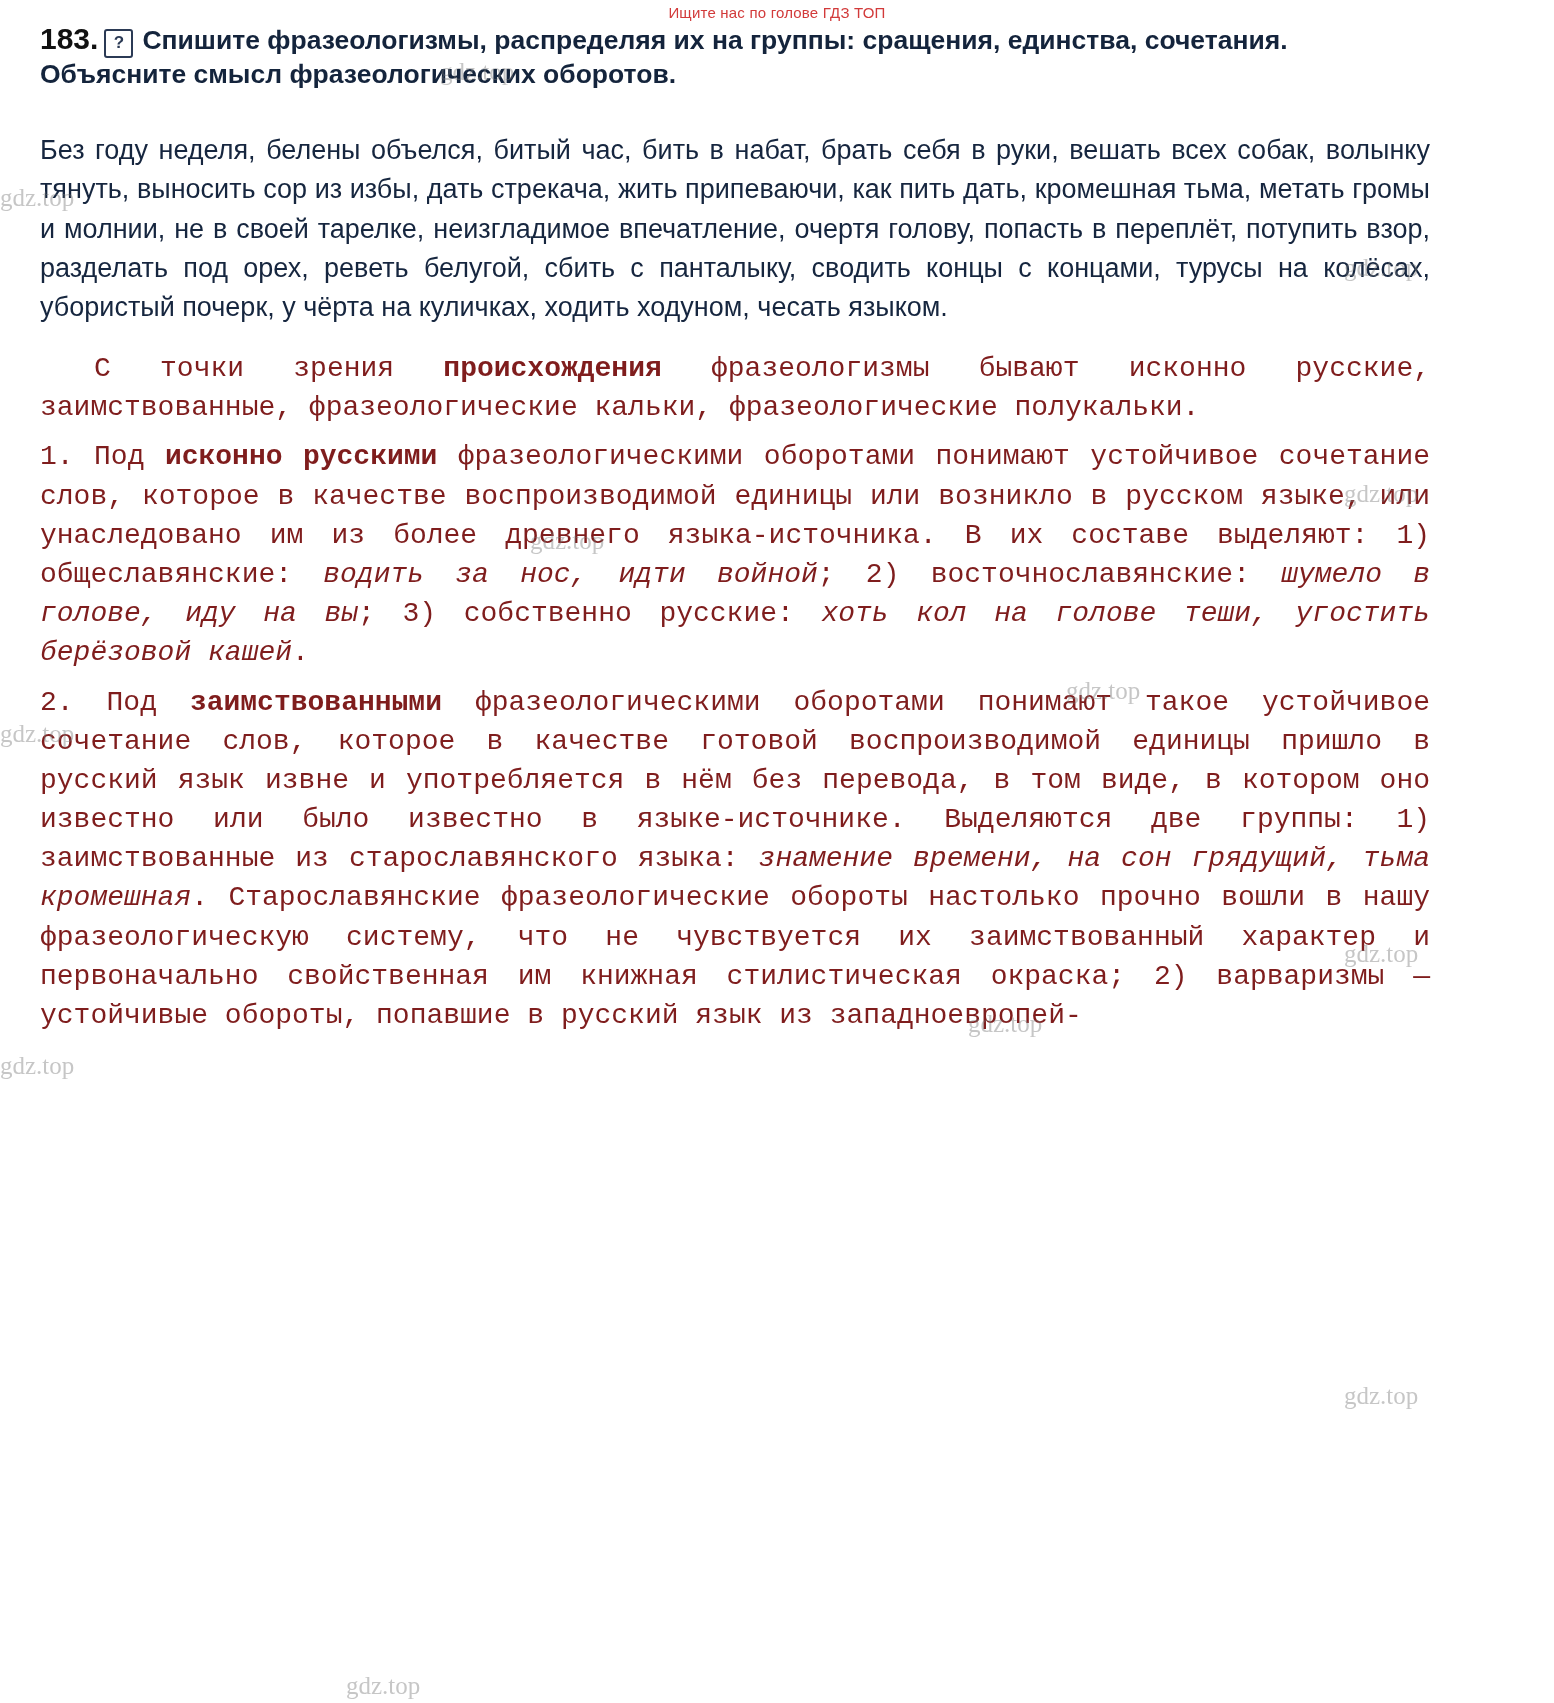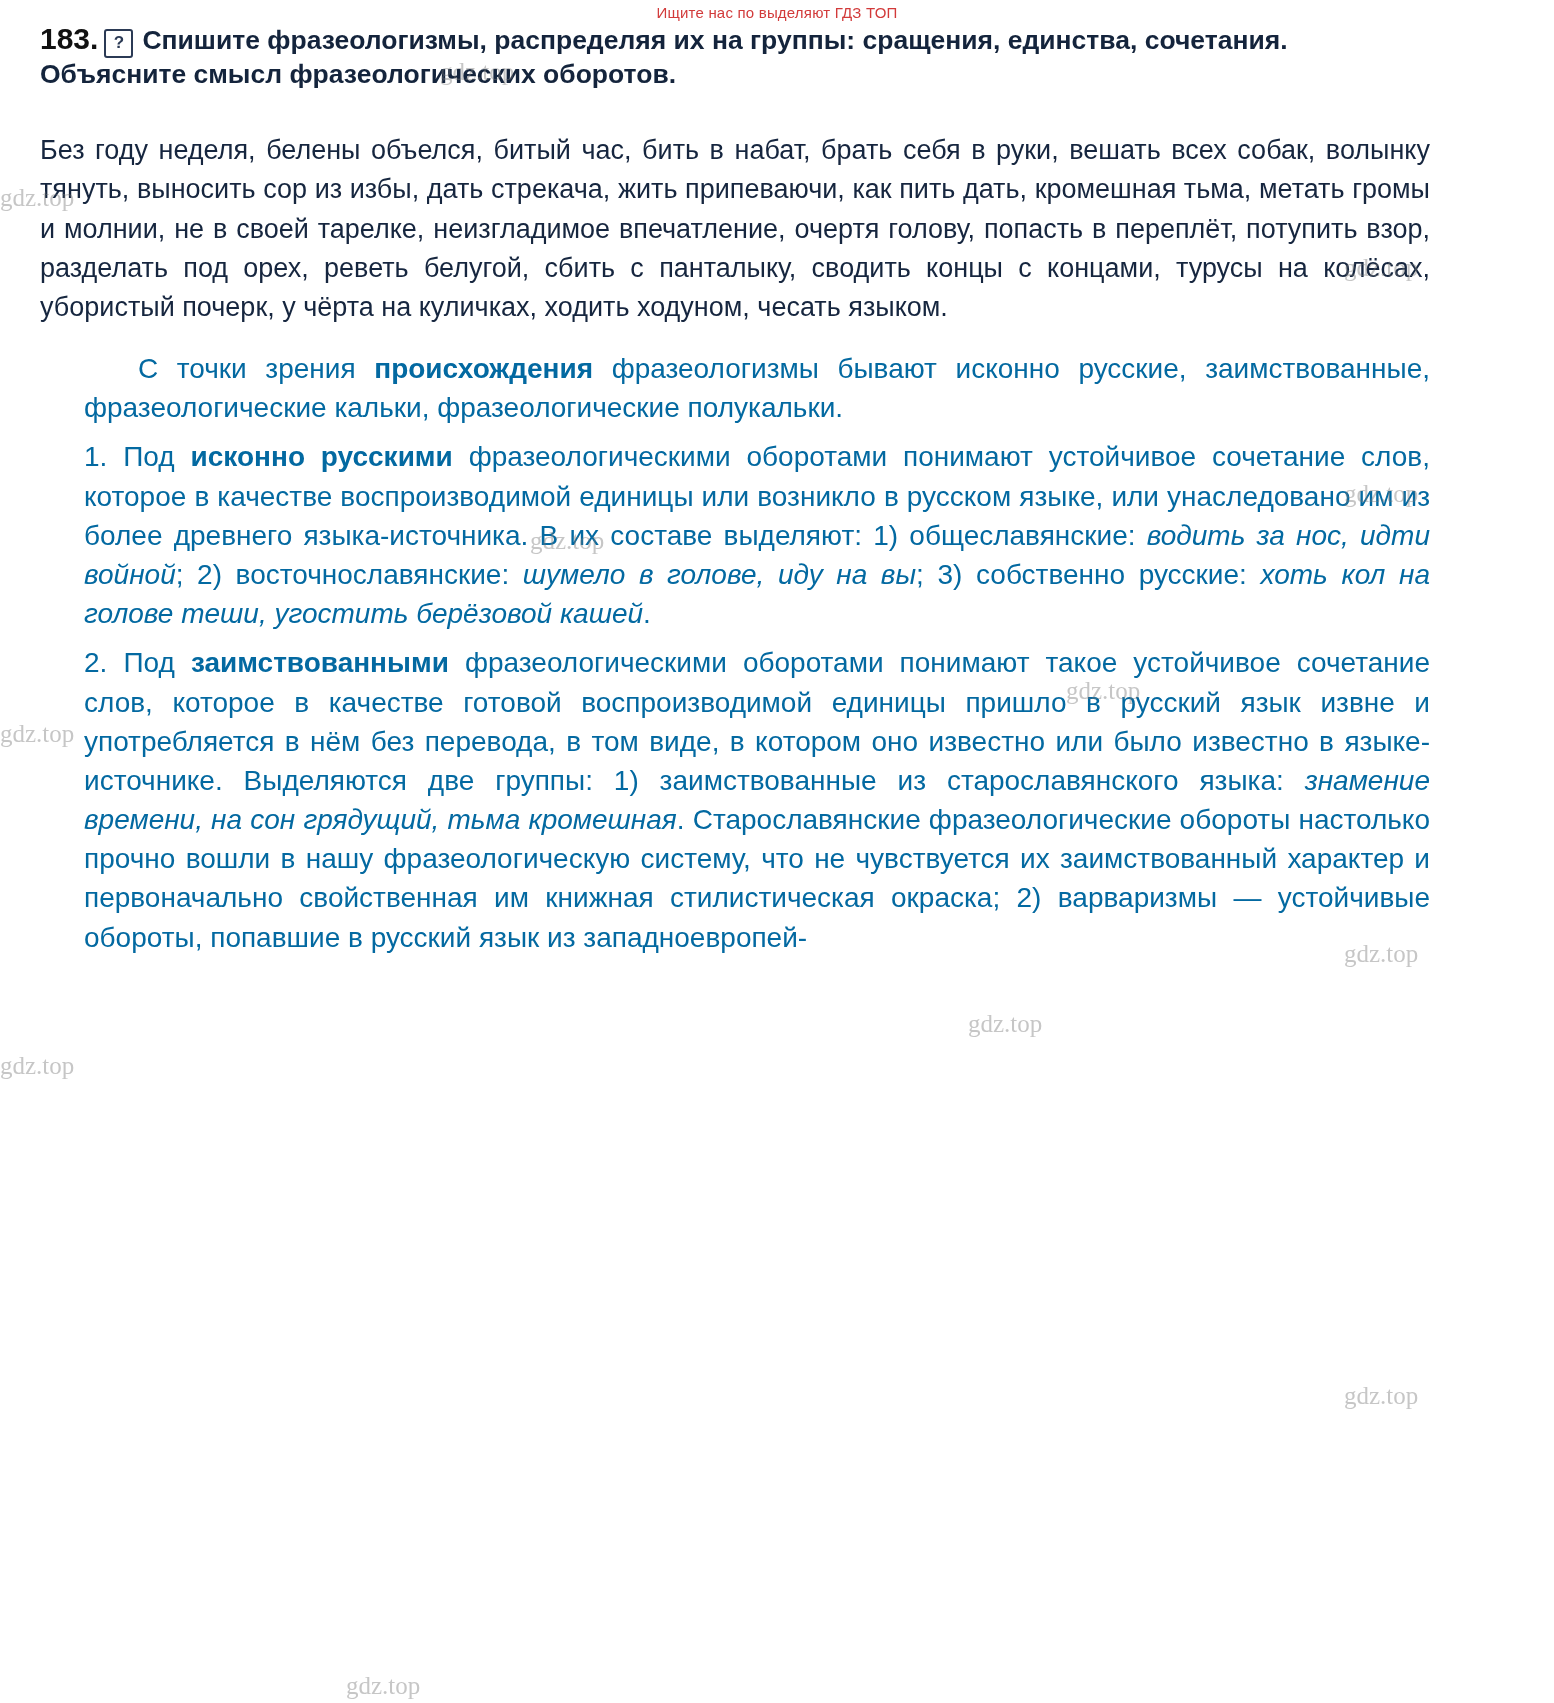"Ищите нас по выделяют ГДЗ" div.top-banner { text: выделяют -> голове }
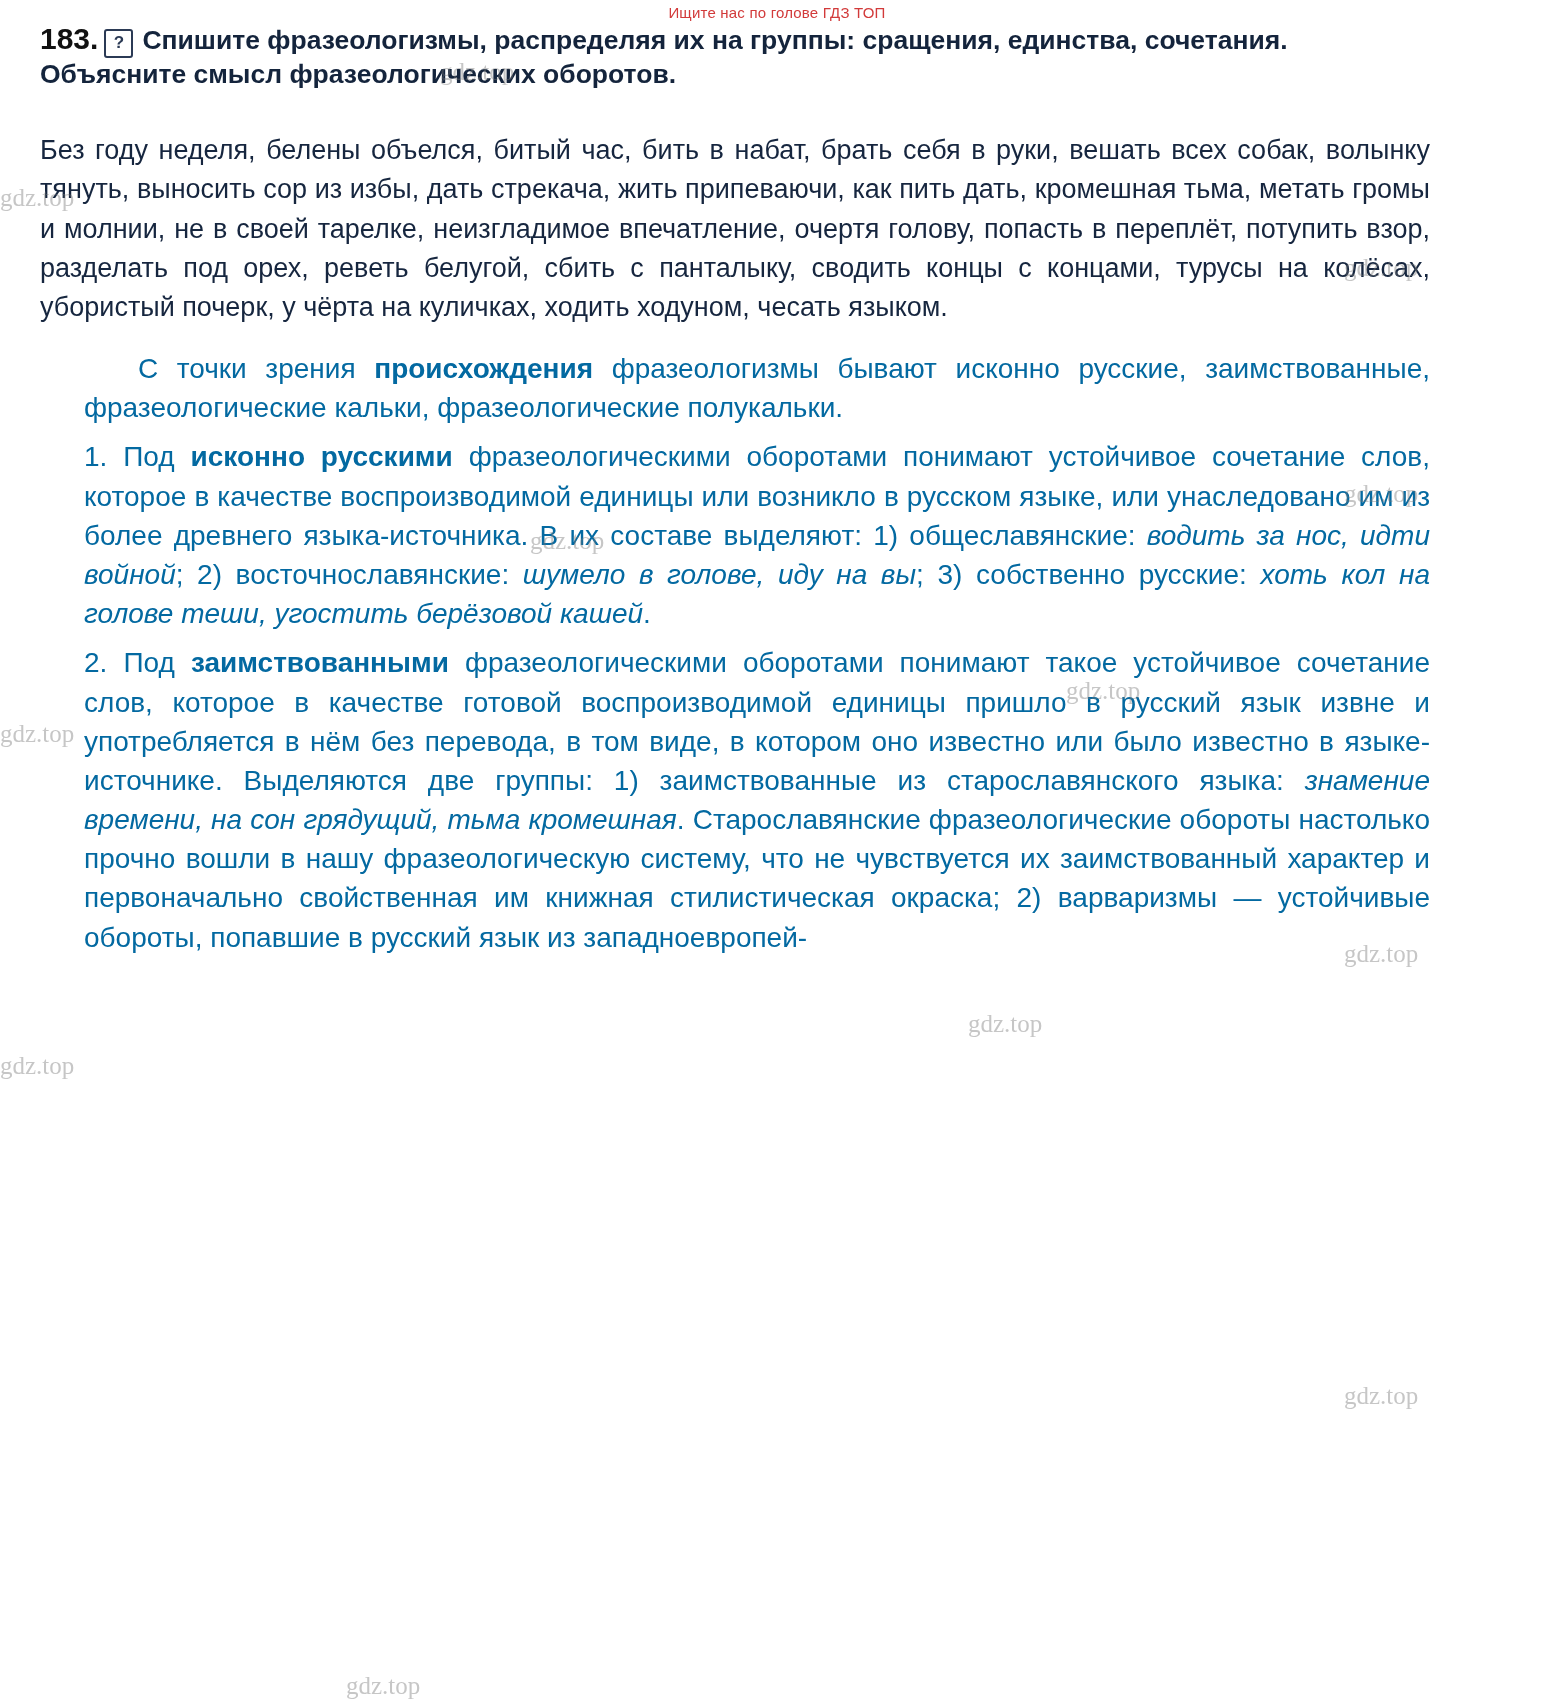"С точки зрения происхождения" .theory { color: #0369a1 -> #7f1d1d; font-family: Liberation Sans, sans-serif -> Liberation Mono, monospace; margin-left: 44px -> none }
